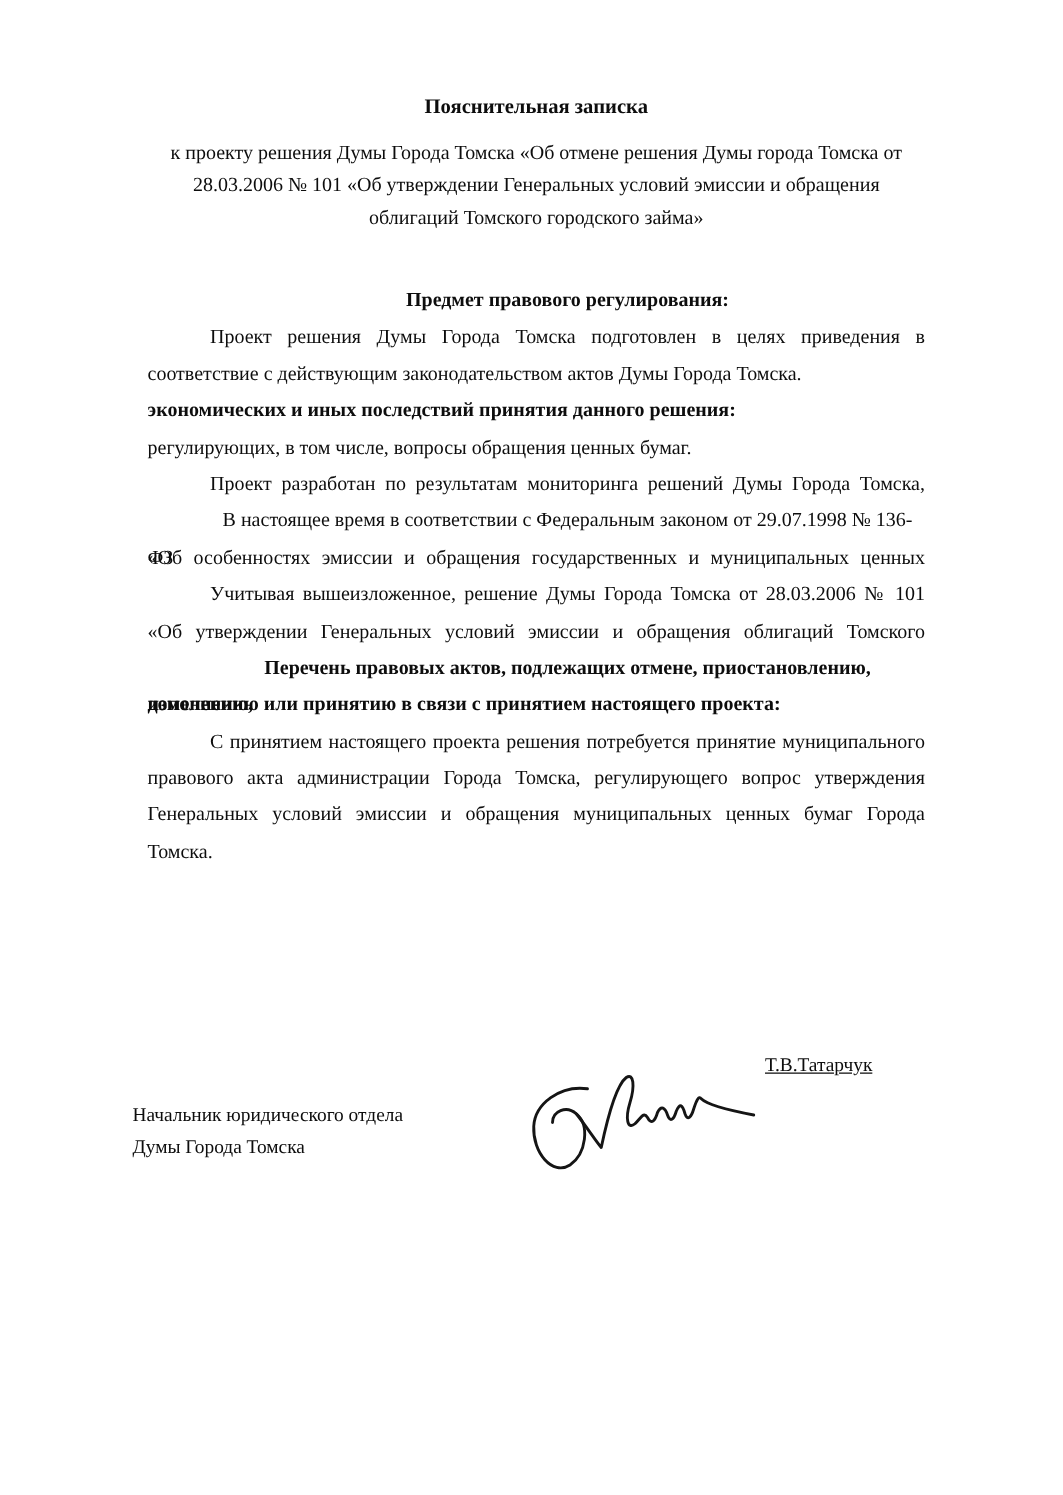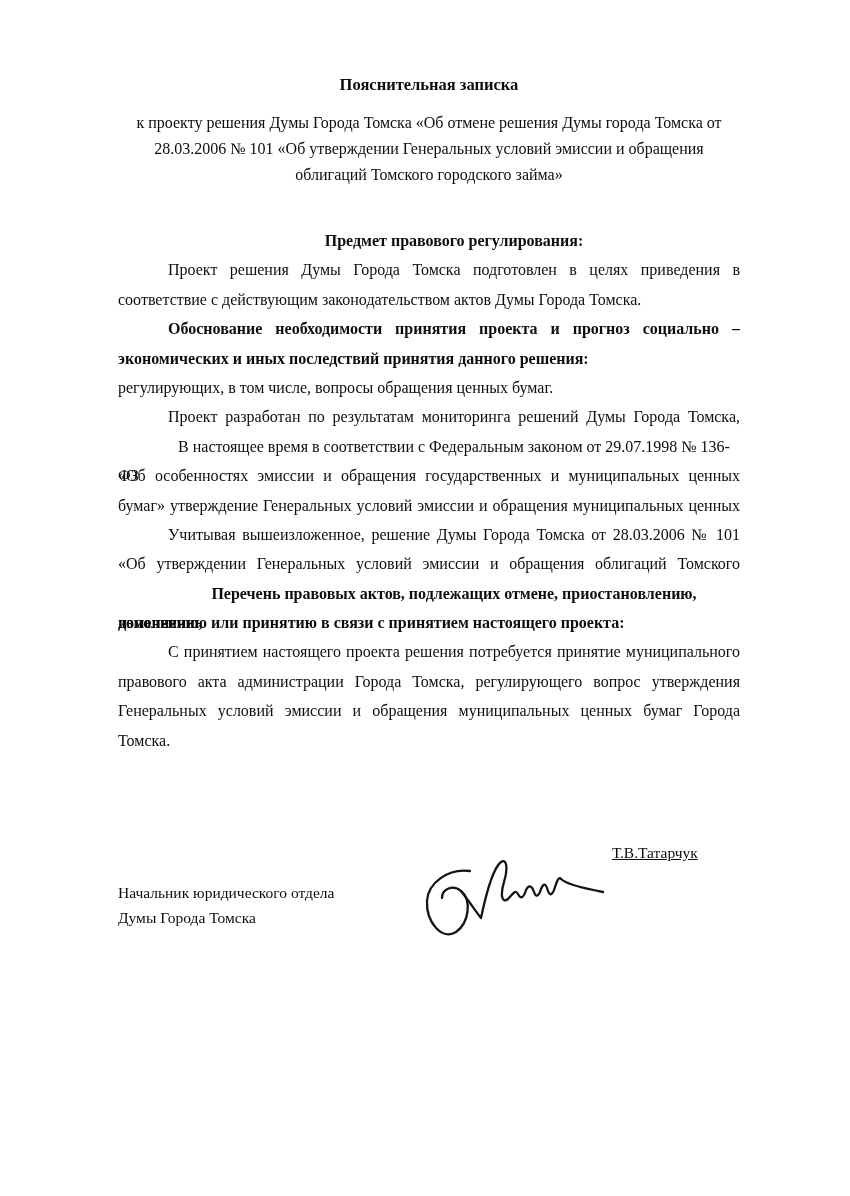"Обоснование необходимости принятия" div.line { html: <div>Обоснование необходимости принятия проекта и прогноз социально –</div> -> none }
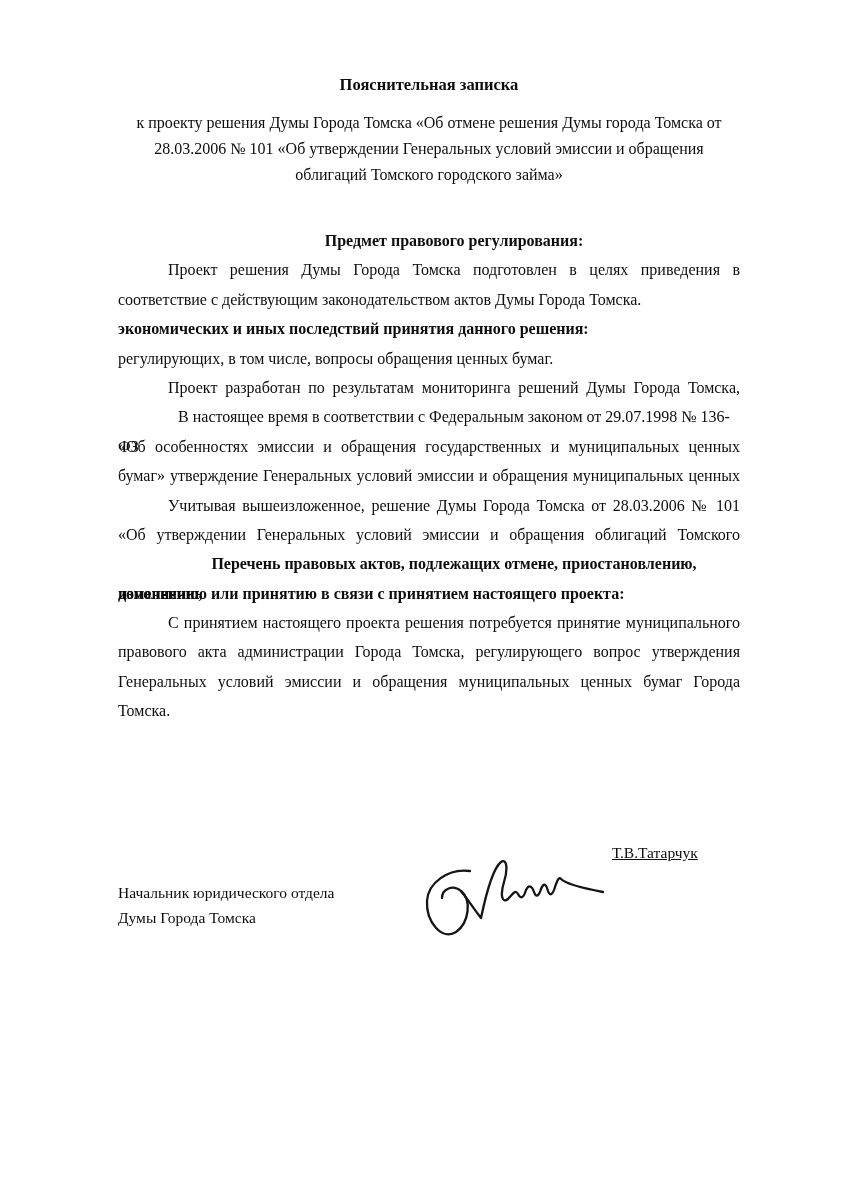"бумаг» утверждение Генеральных условий" div.line { html: <div>бумаг» утверждение Генеральных условий эмиссии и обращения муниципальных ценных</div> -> none }
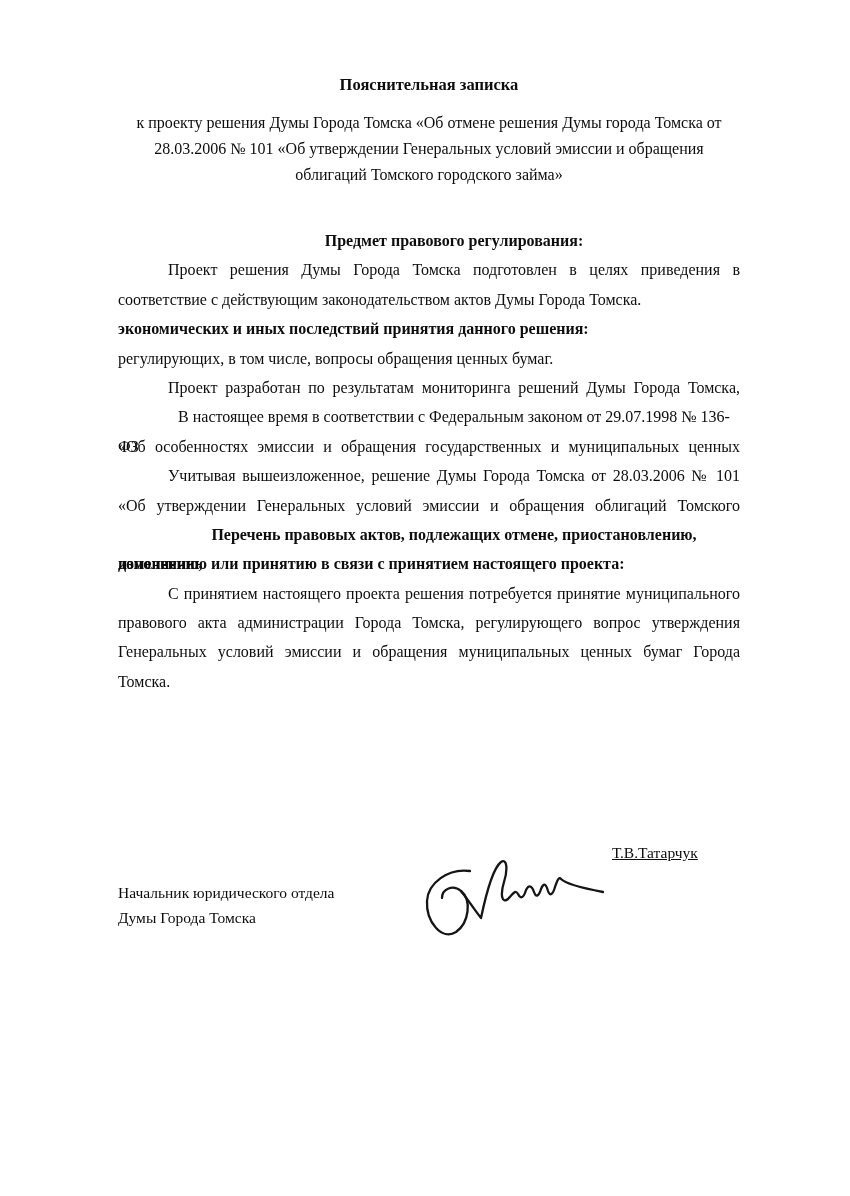"Начальник юридического отдела" .sig-left { left: 118px -> 106px }
